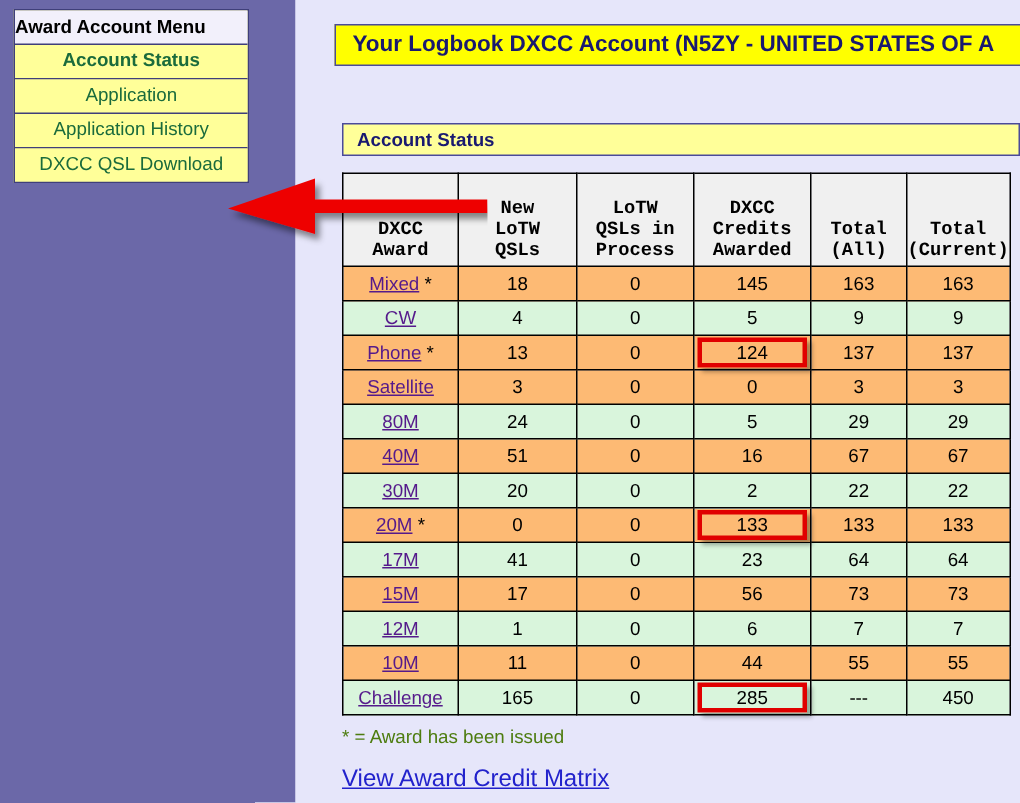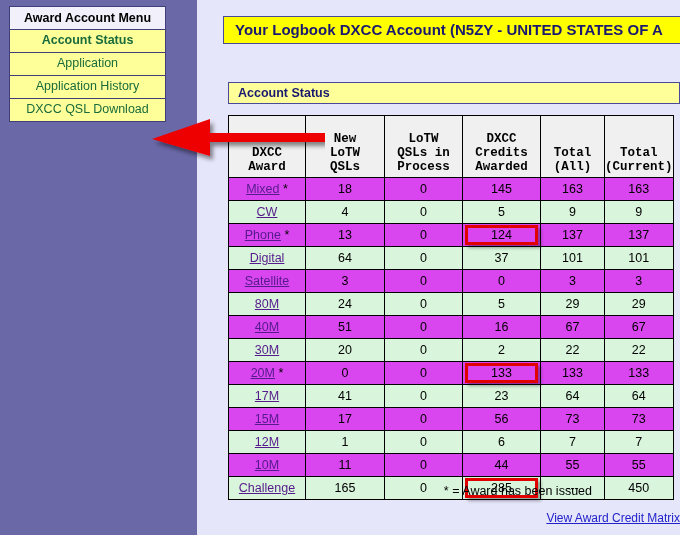"Award Account Menu" .menu-header { text-align: center -> left }
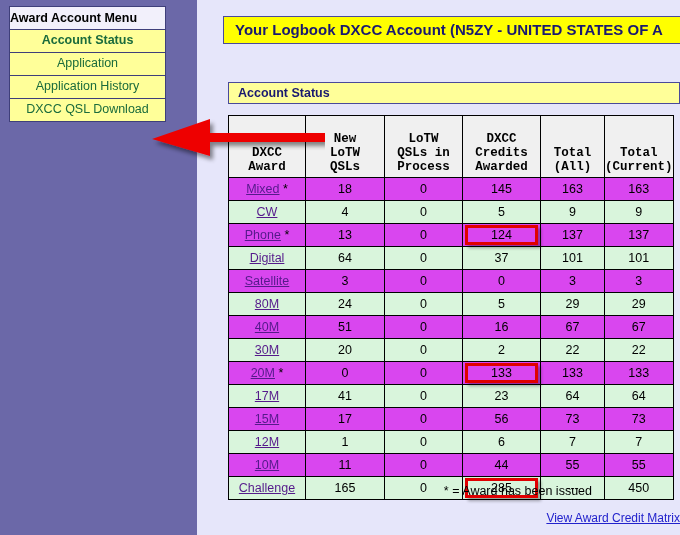"Mixed *" #status-table tbody tr.odd td { background: #d946ef -> #fdba74 }
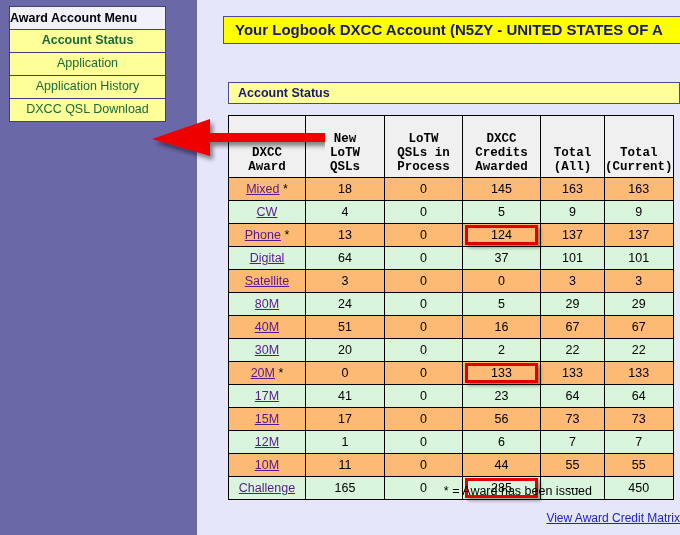"Digital" tr.even { html: <tr> <td><a>Digital</a></td> <td>64</td> <td>0</td> <td>37</td> <td>101</td> <td>101</td> </tr> -> none }
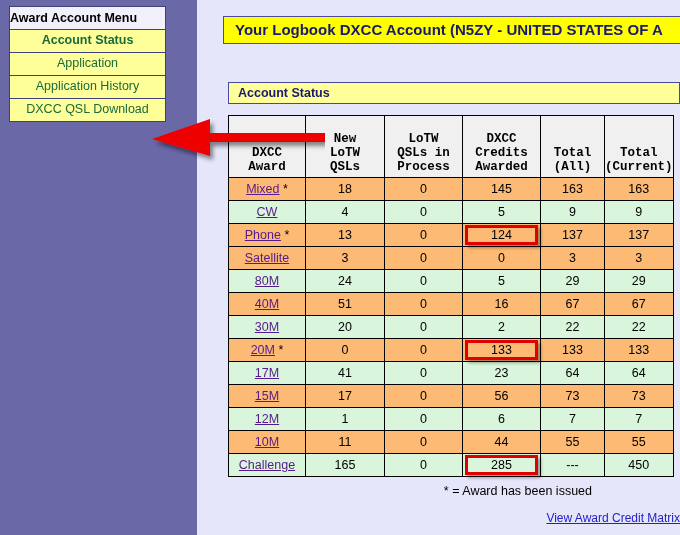"* = Award has been" #footnote { color: #000000 -> #4d7c0f; text-align: right -> left }
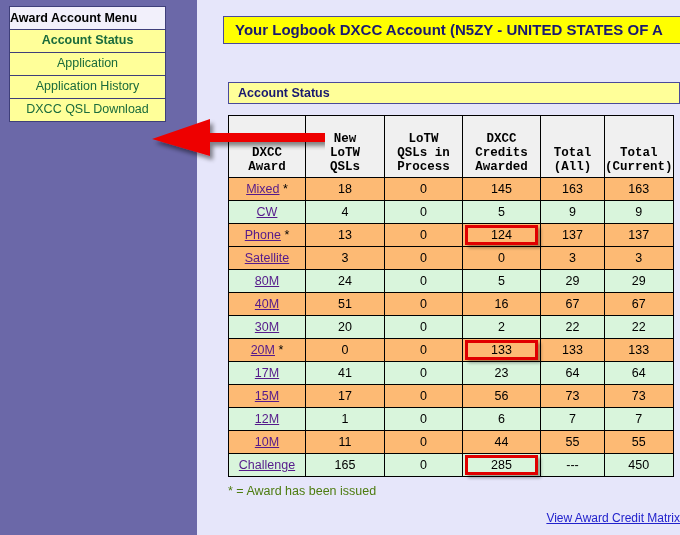"View Award Credit Matrix" #matrix-link-wrap { font-size: 12px -> 16px; text-align: right -> left }
